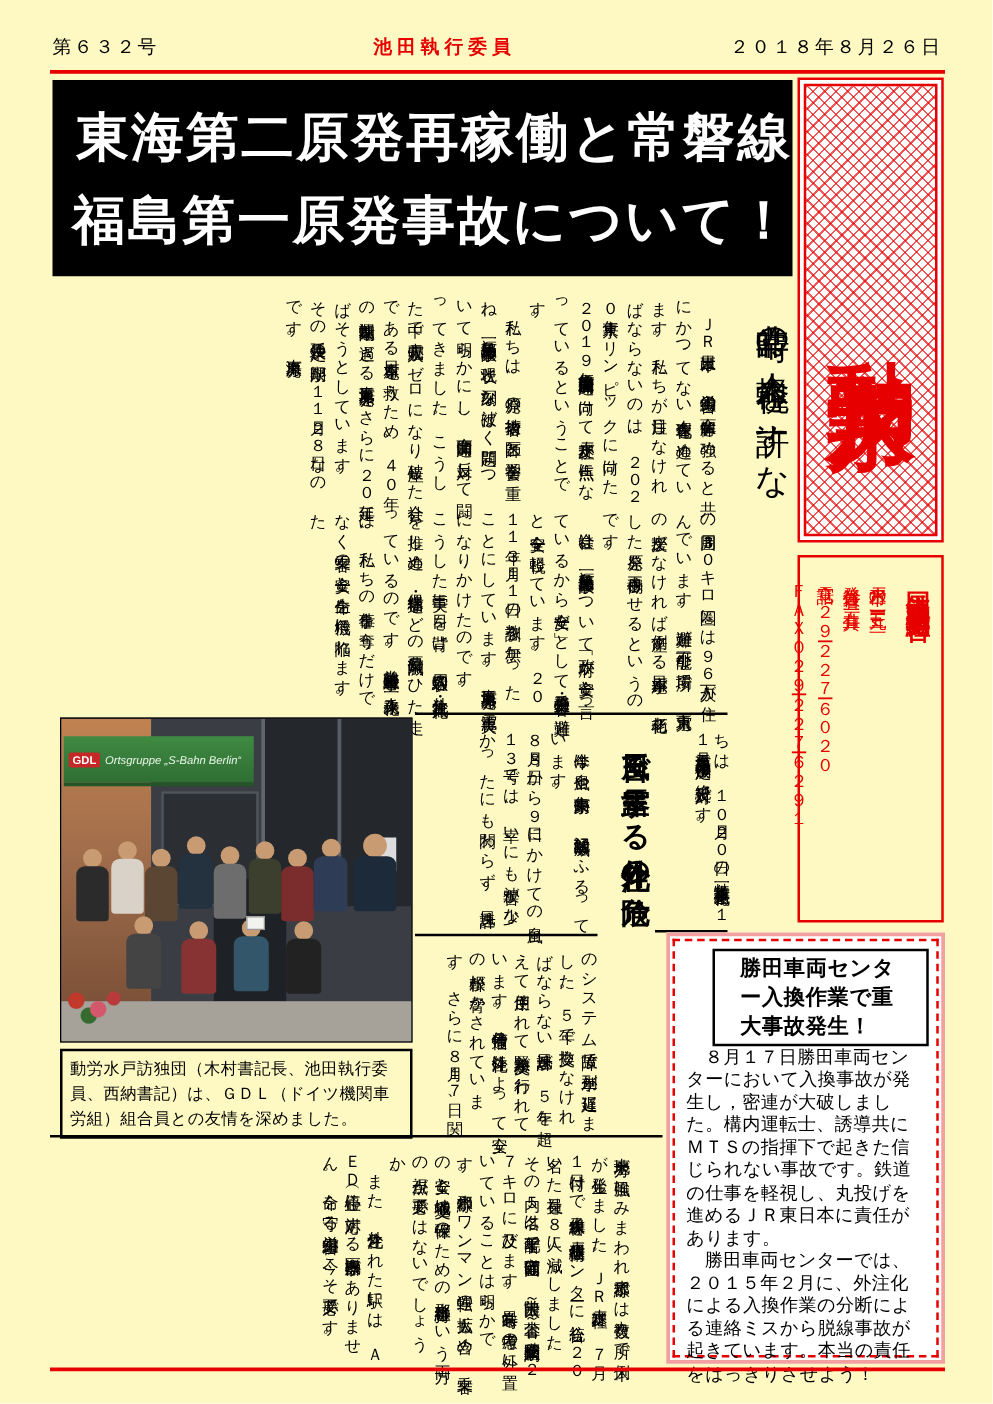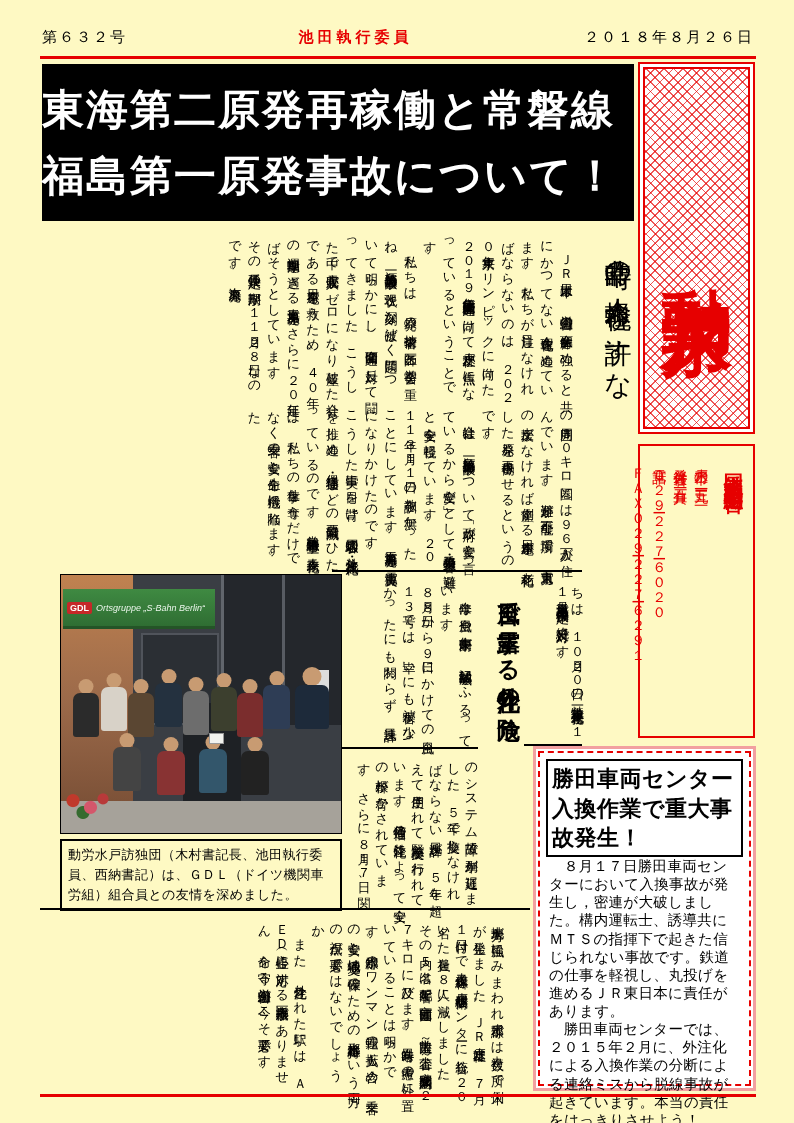"東海第二原発再稼働と常磐線" .banner { text-align: left -> right }
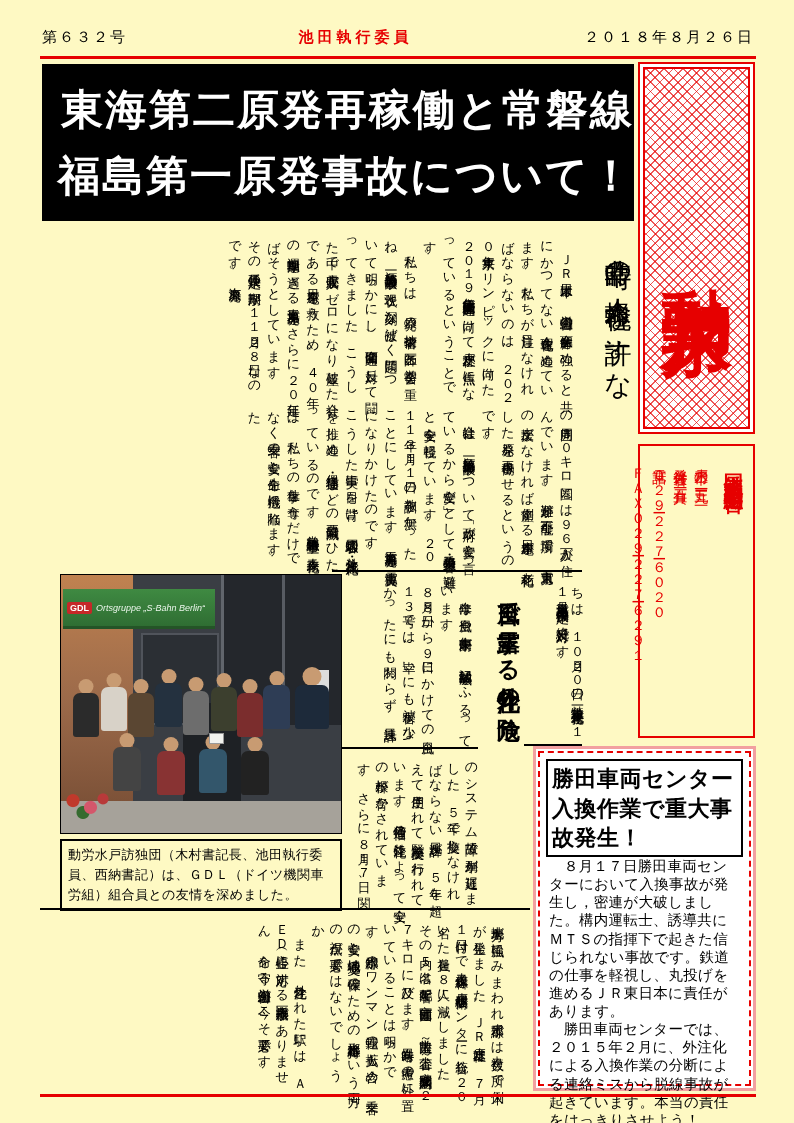"GDL" .figure { left: 60px -> 48px }
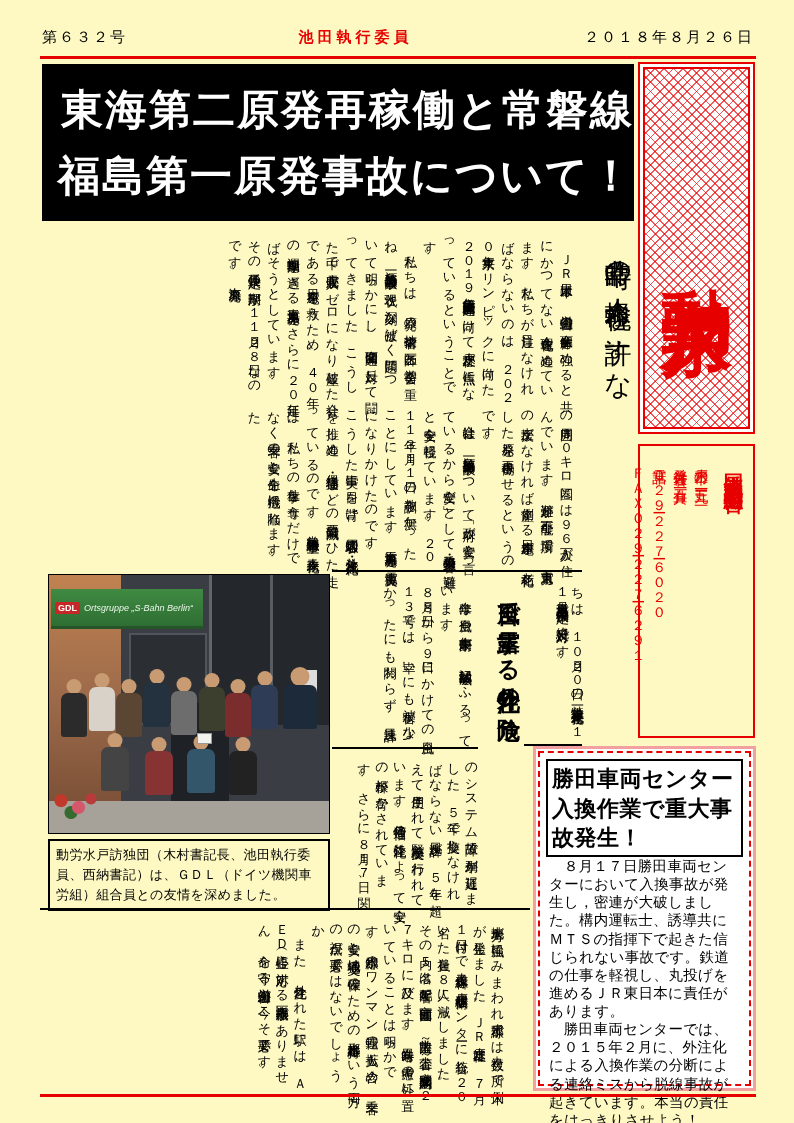"勝田車両センター入換作業で重大事故発生！" .alert .title { font-size: 22px -> 17px; margin-left: none -> 24px; padding: 3px 4px 2px -> 3px 20px 2px }
